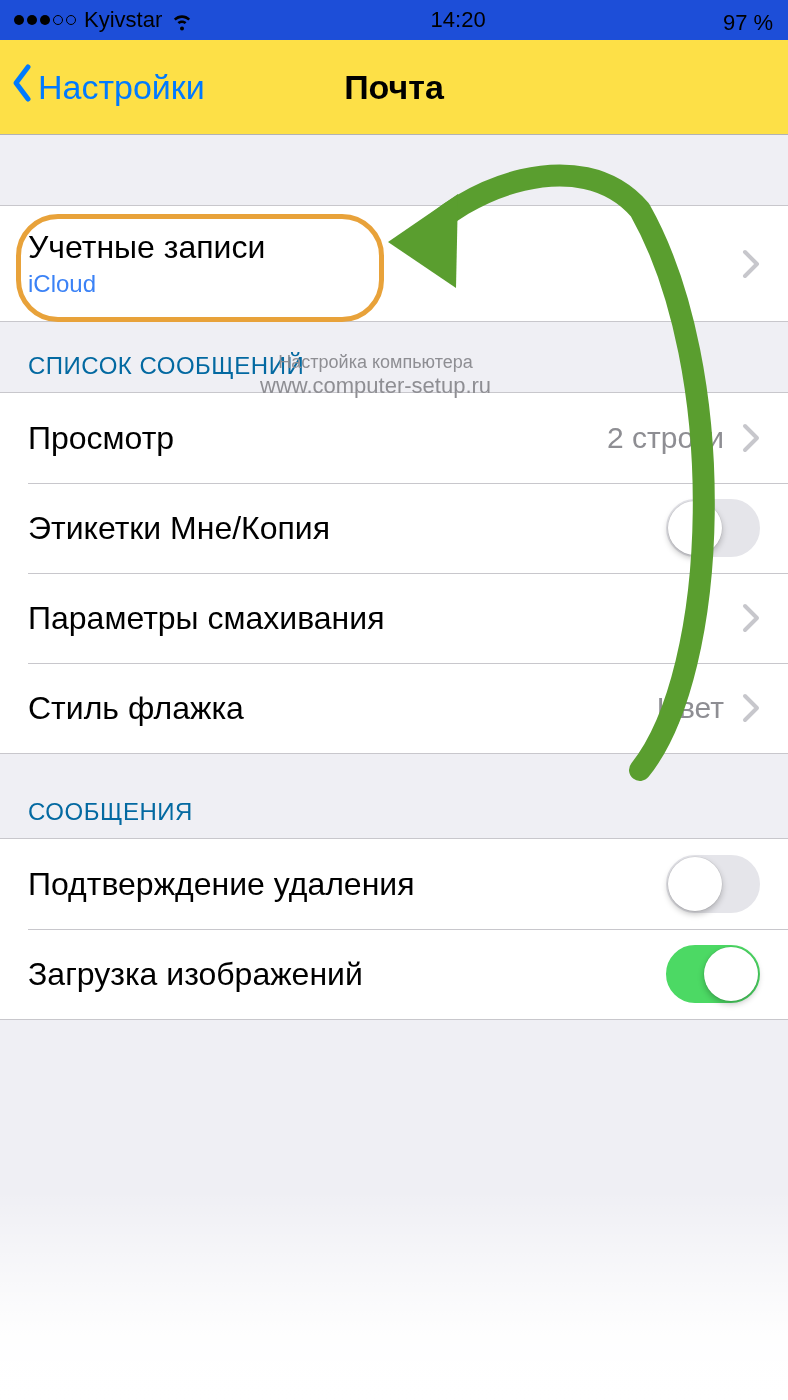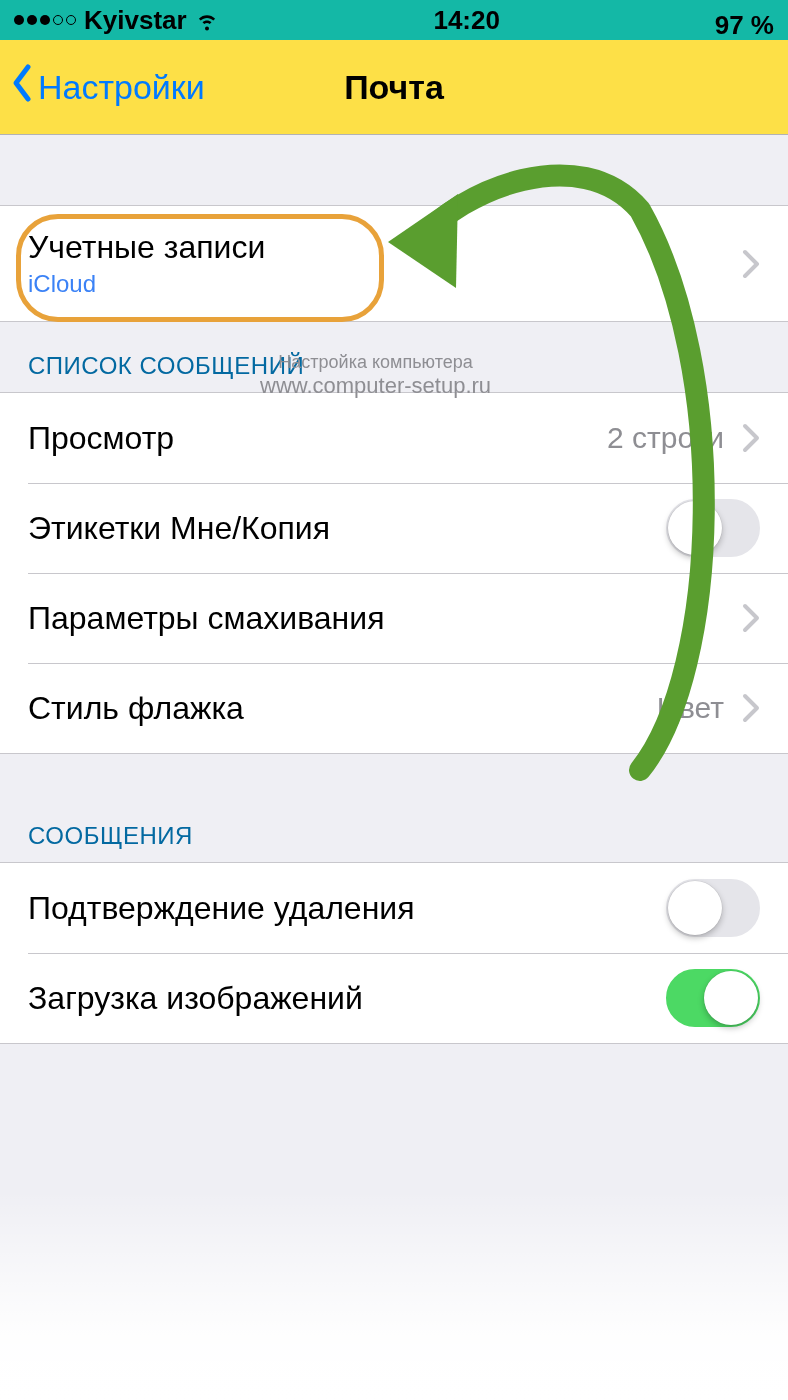"Kyivstar" .status-bar { background: #14b8a6 -> #1d4ed8; font-size: 26px -> 22px; font-weight: 700 -> 400 }
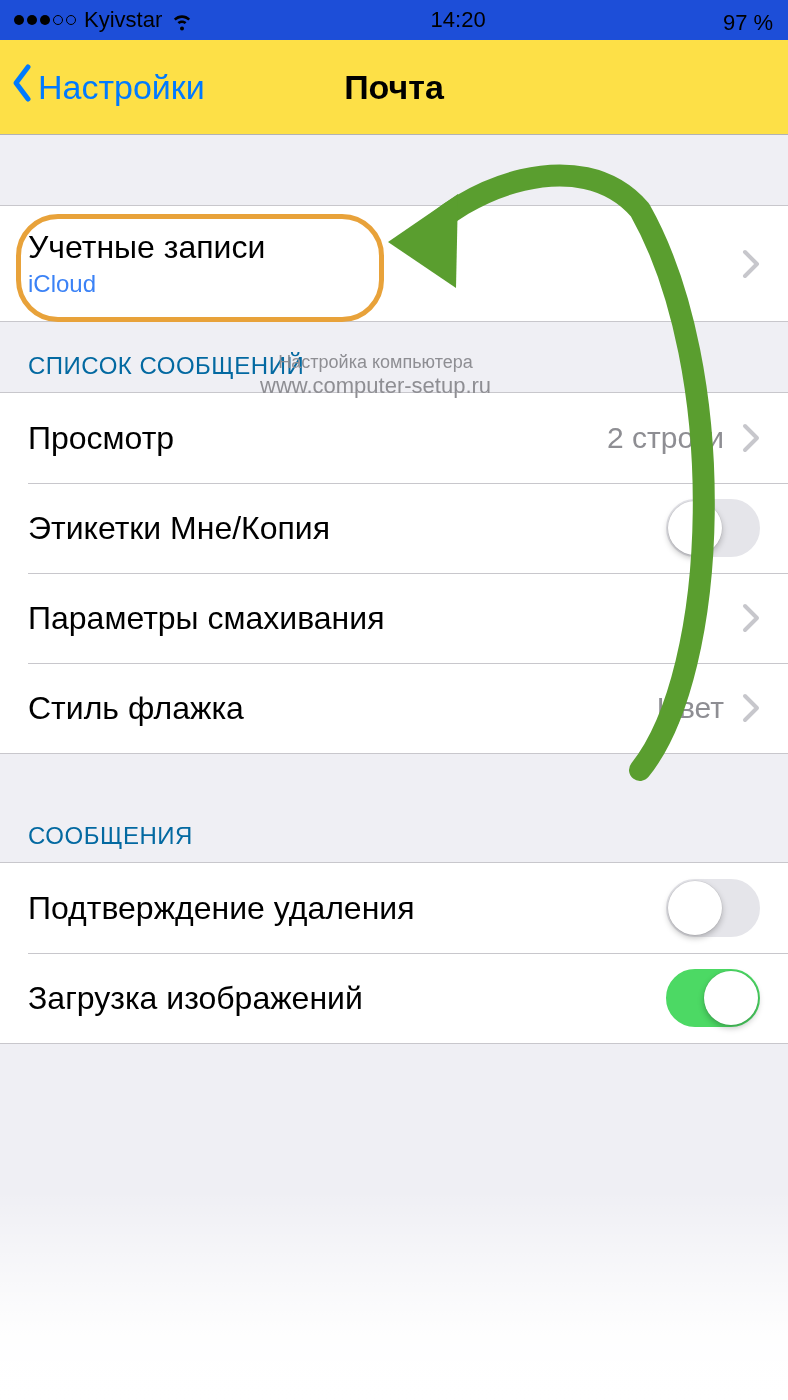"СООБЩЕНИЯ" div.section-header { padding-top: 68px -> 44px }
